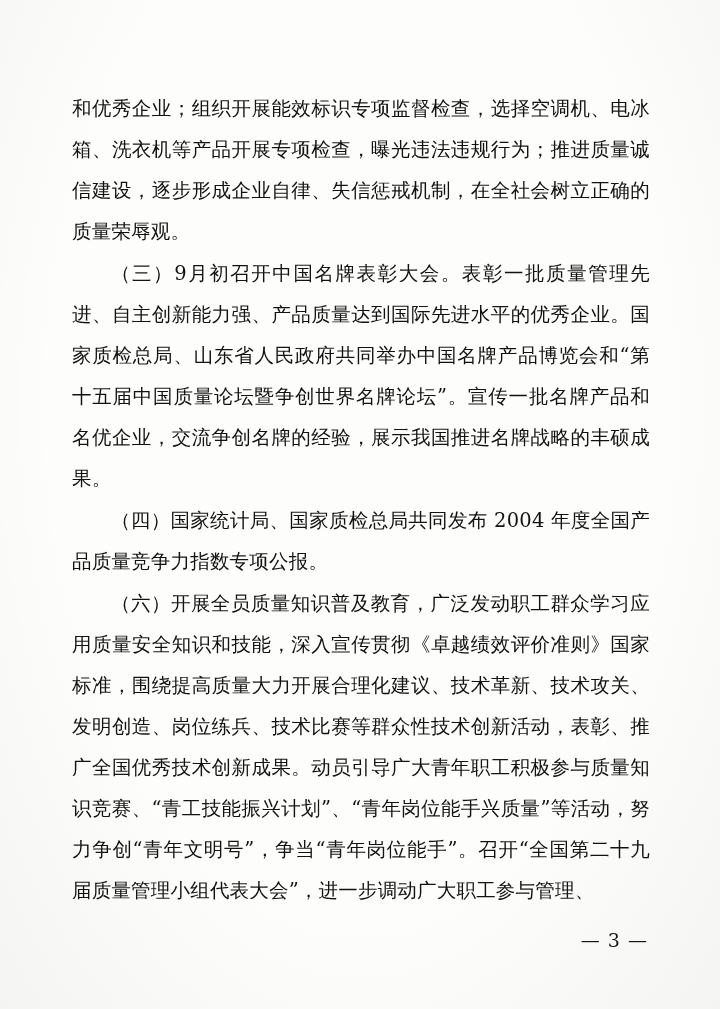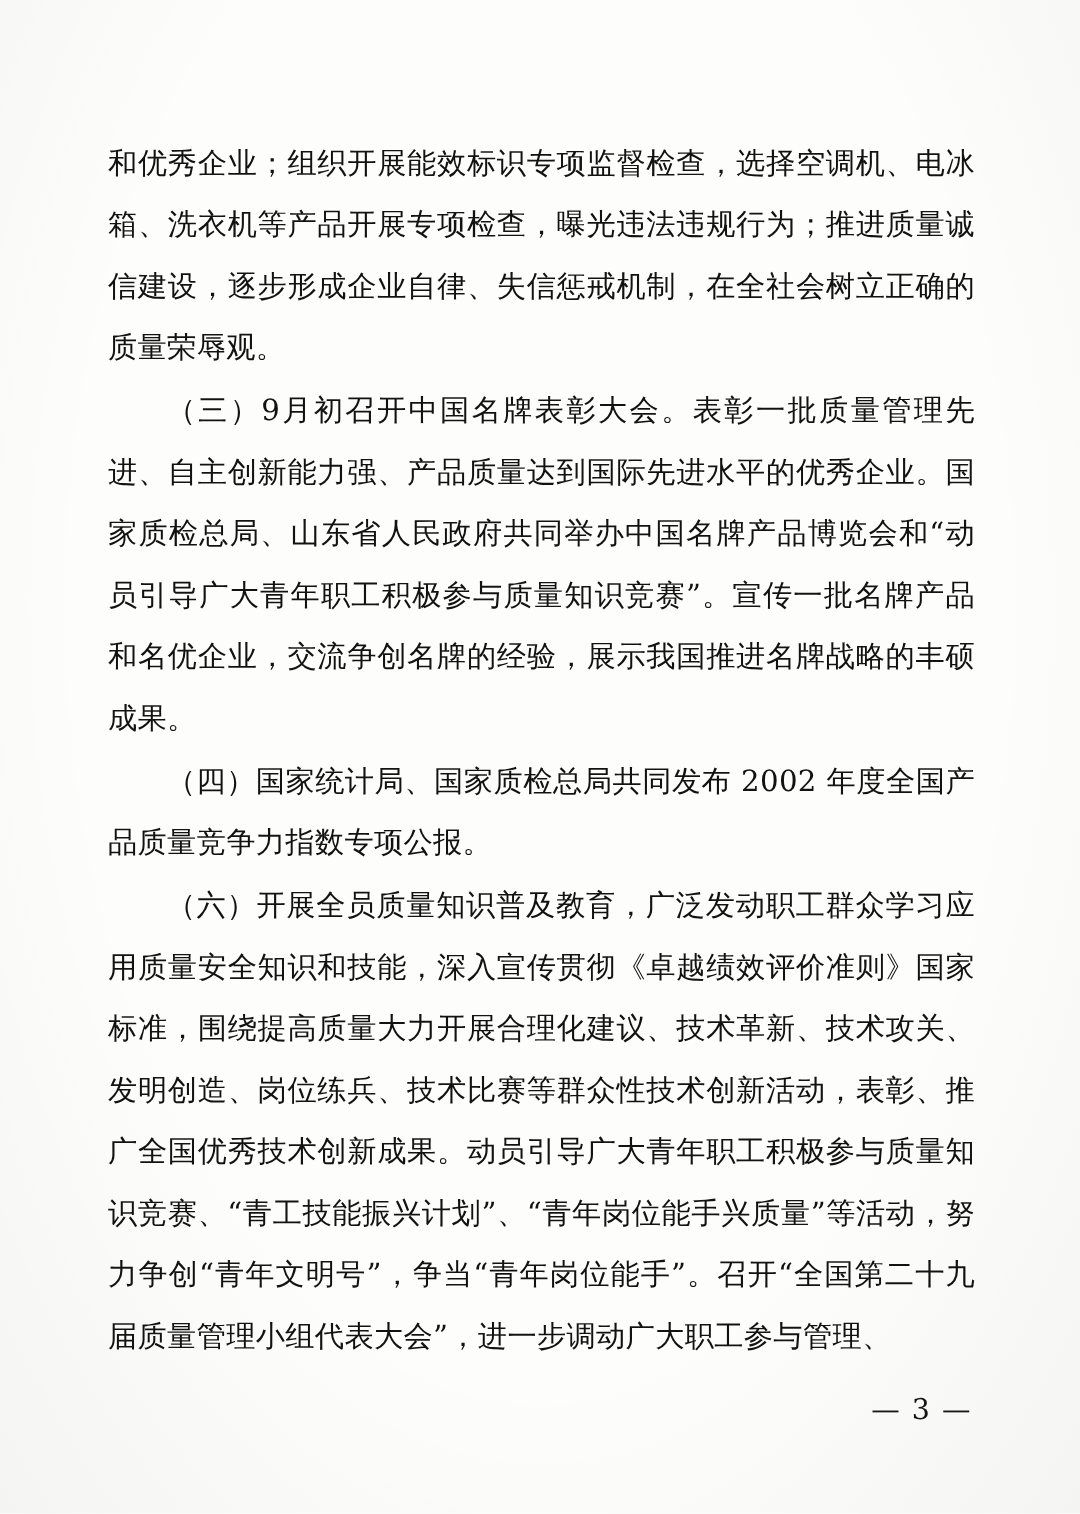"（三）9月初召开中国名牌表彰大会。表彰一批质量管理先进、自主创新能力强、产品质量" p.para { text: 动员引导广大青年职工积极参与质量知识竞赛 -> 第十五届中国质量论坛暨争创世界名牌论坛 }
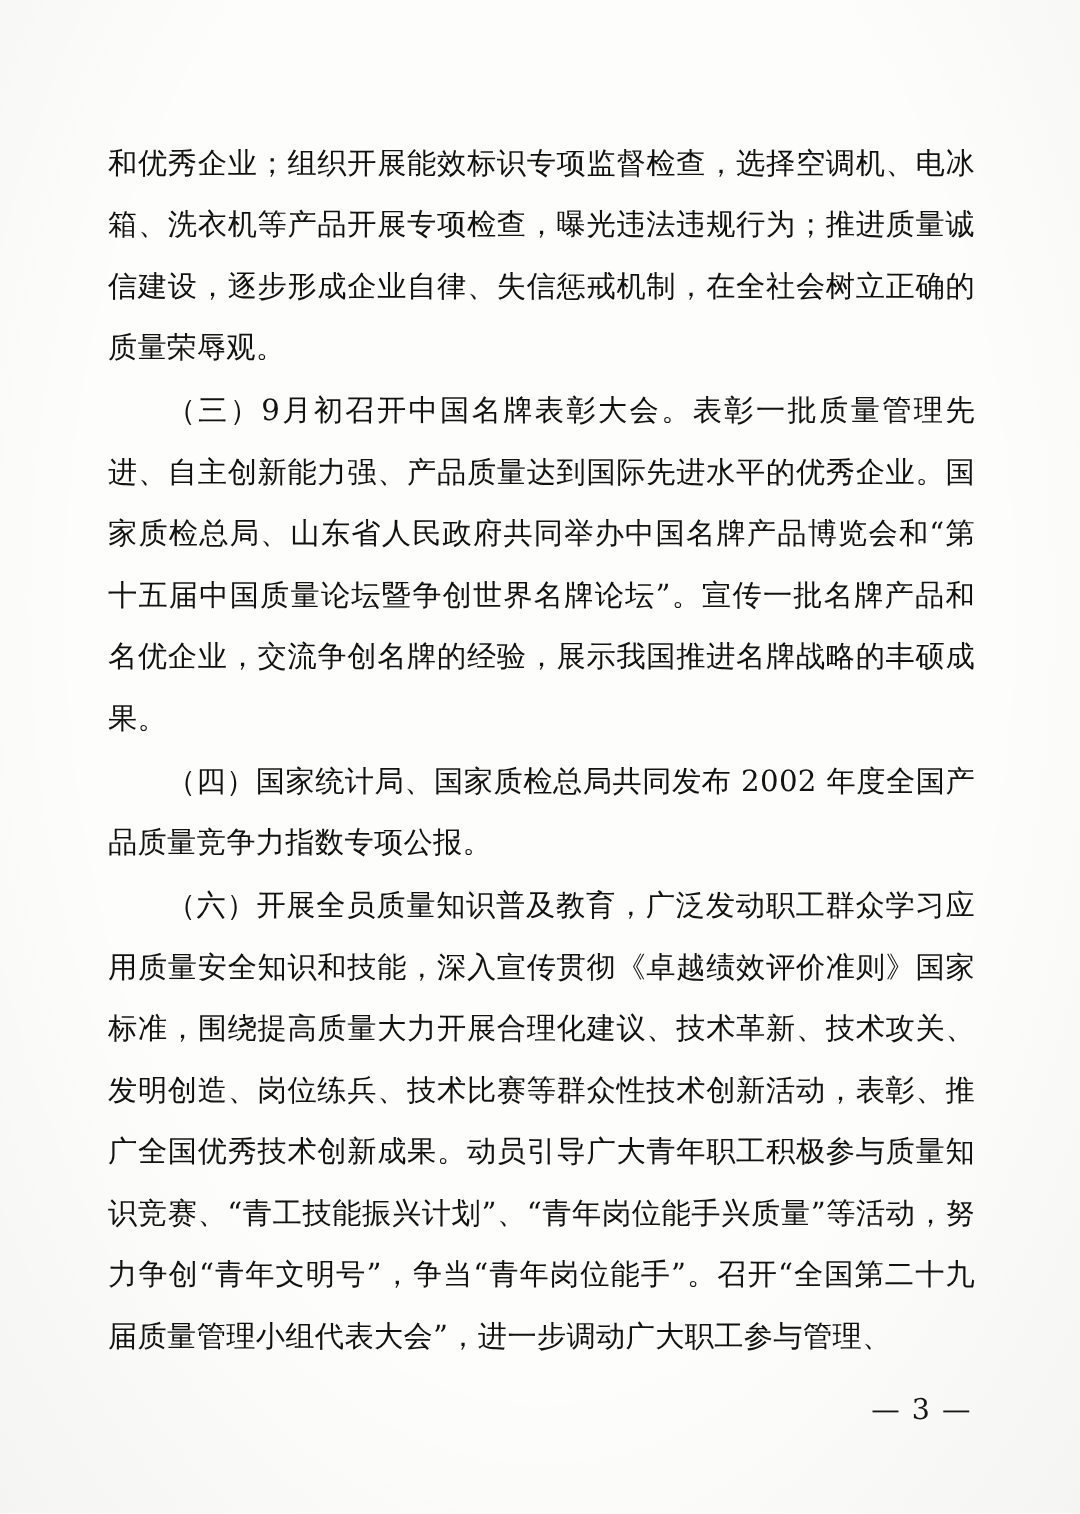"（四）国家统计局、国家质检总局共同发布 2002" p.para { text: 2002 -> 2004 }
